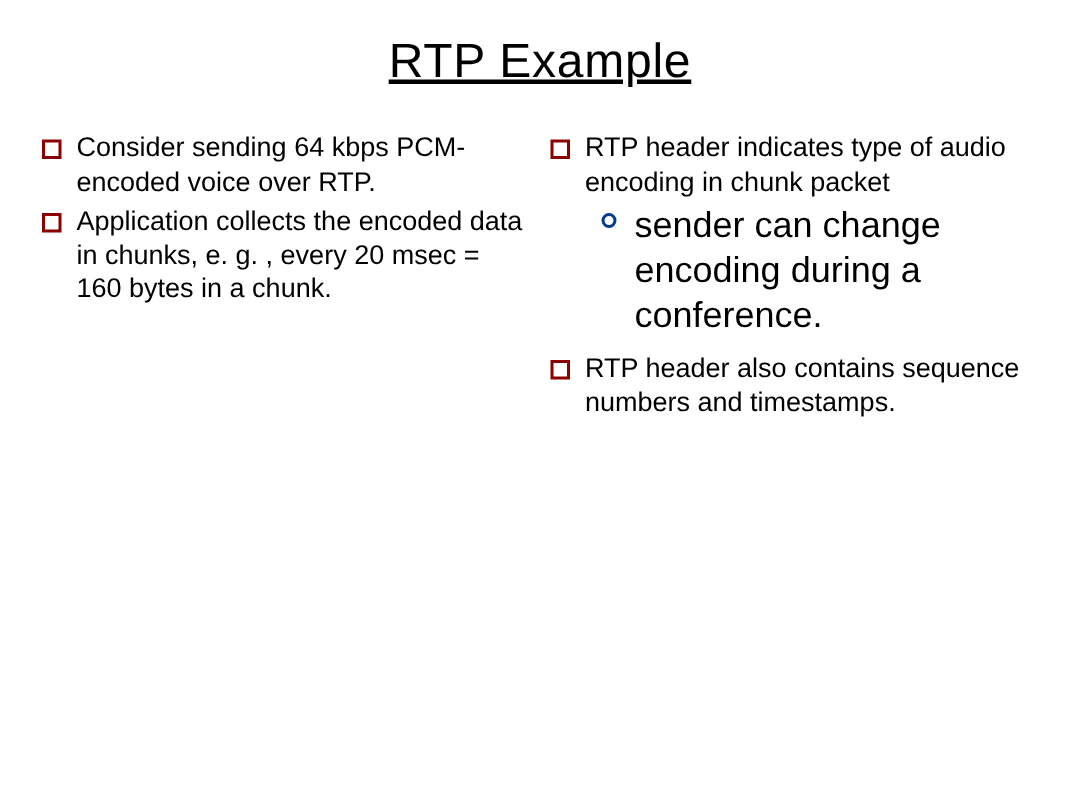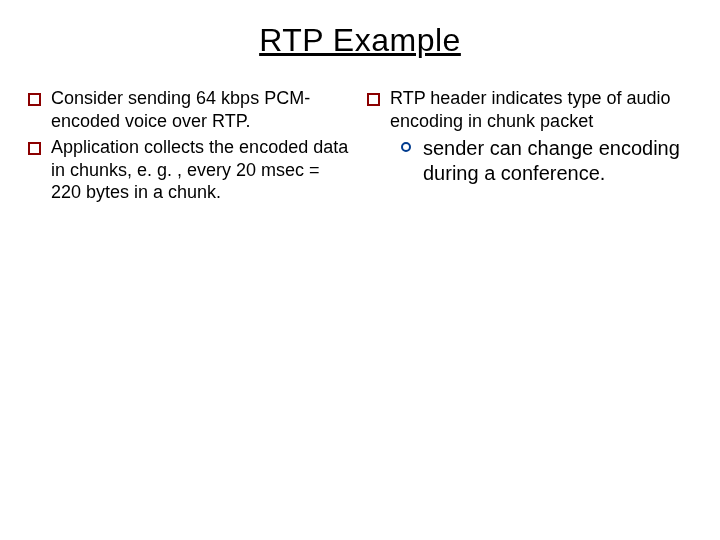"Application collects the encoded data" span.item-text { text: 220 -> 160 }
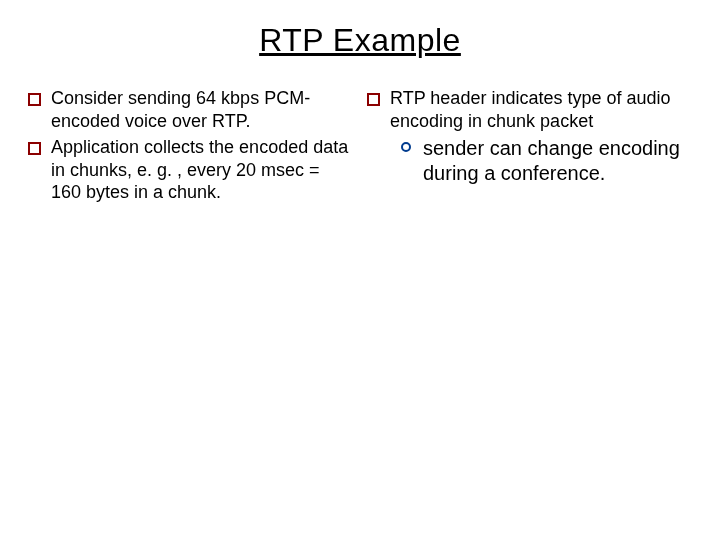"sender can change encoding during" .subitem-text { font-size: 20px -> 24px }
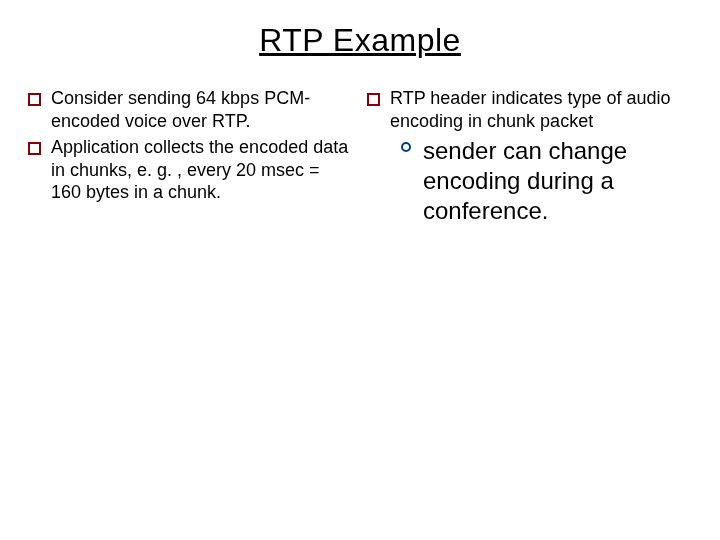"RTP header also contains sequence" div.item { html: none -> <div> <span></span> <span>RTP header also contains sequence numbers and timestamps.</span> </div> }
